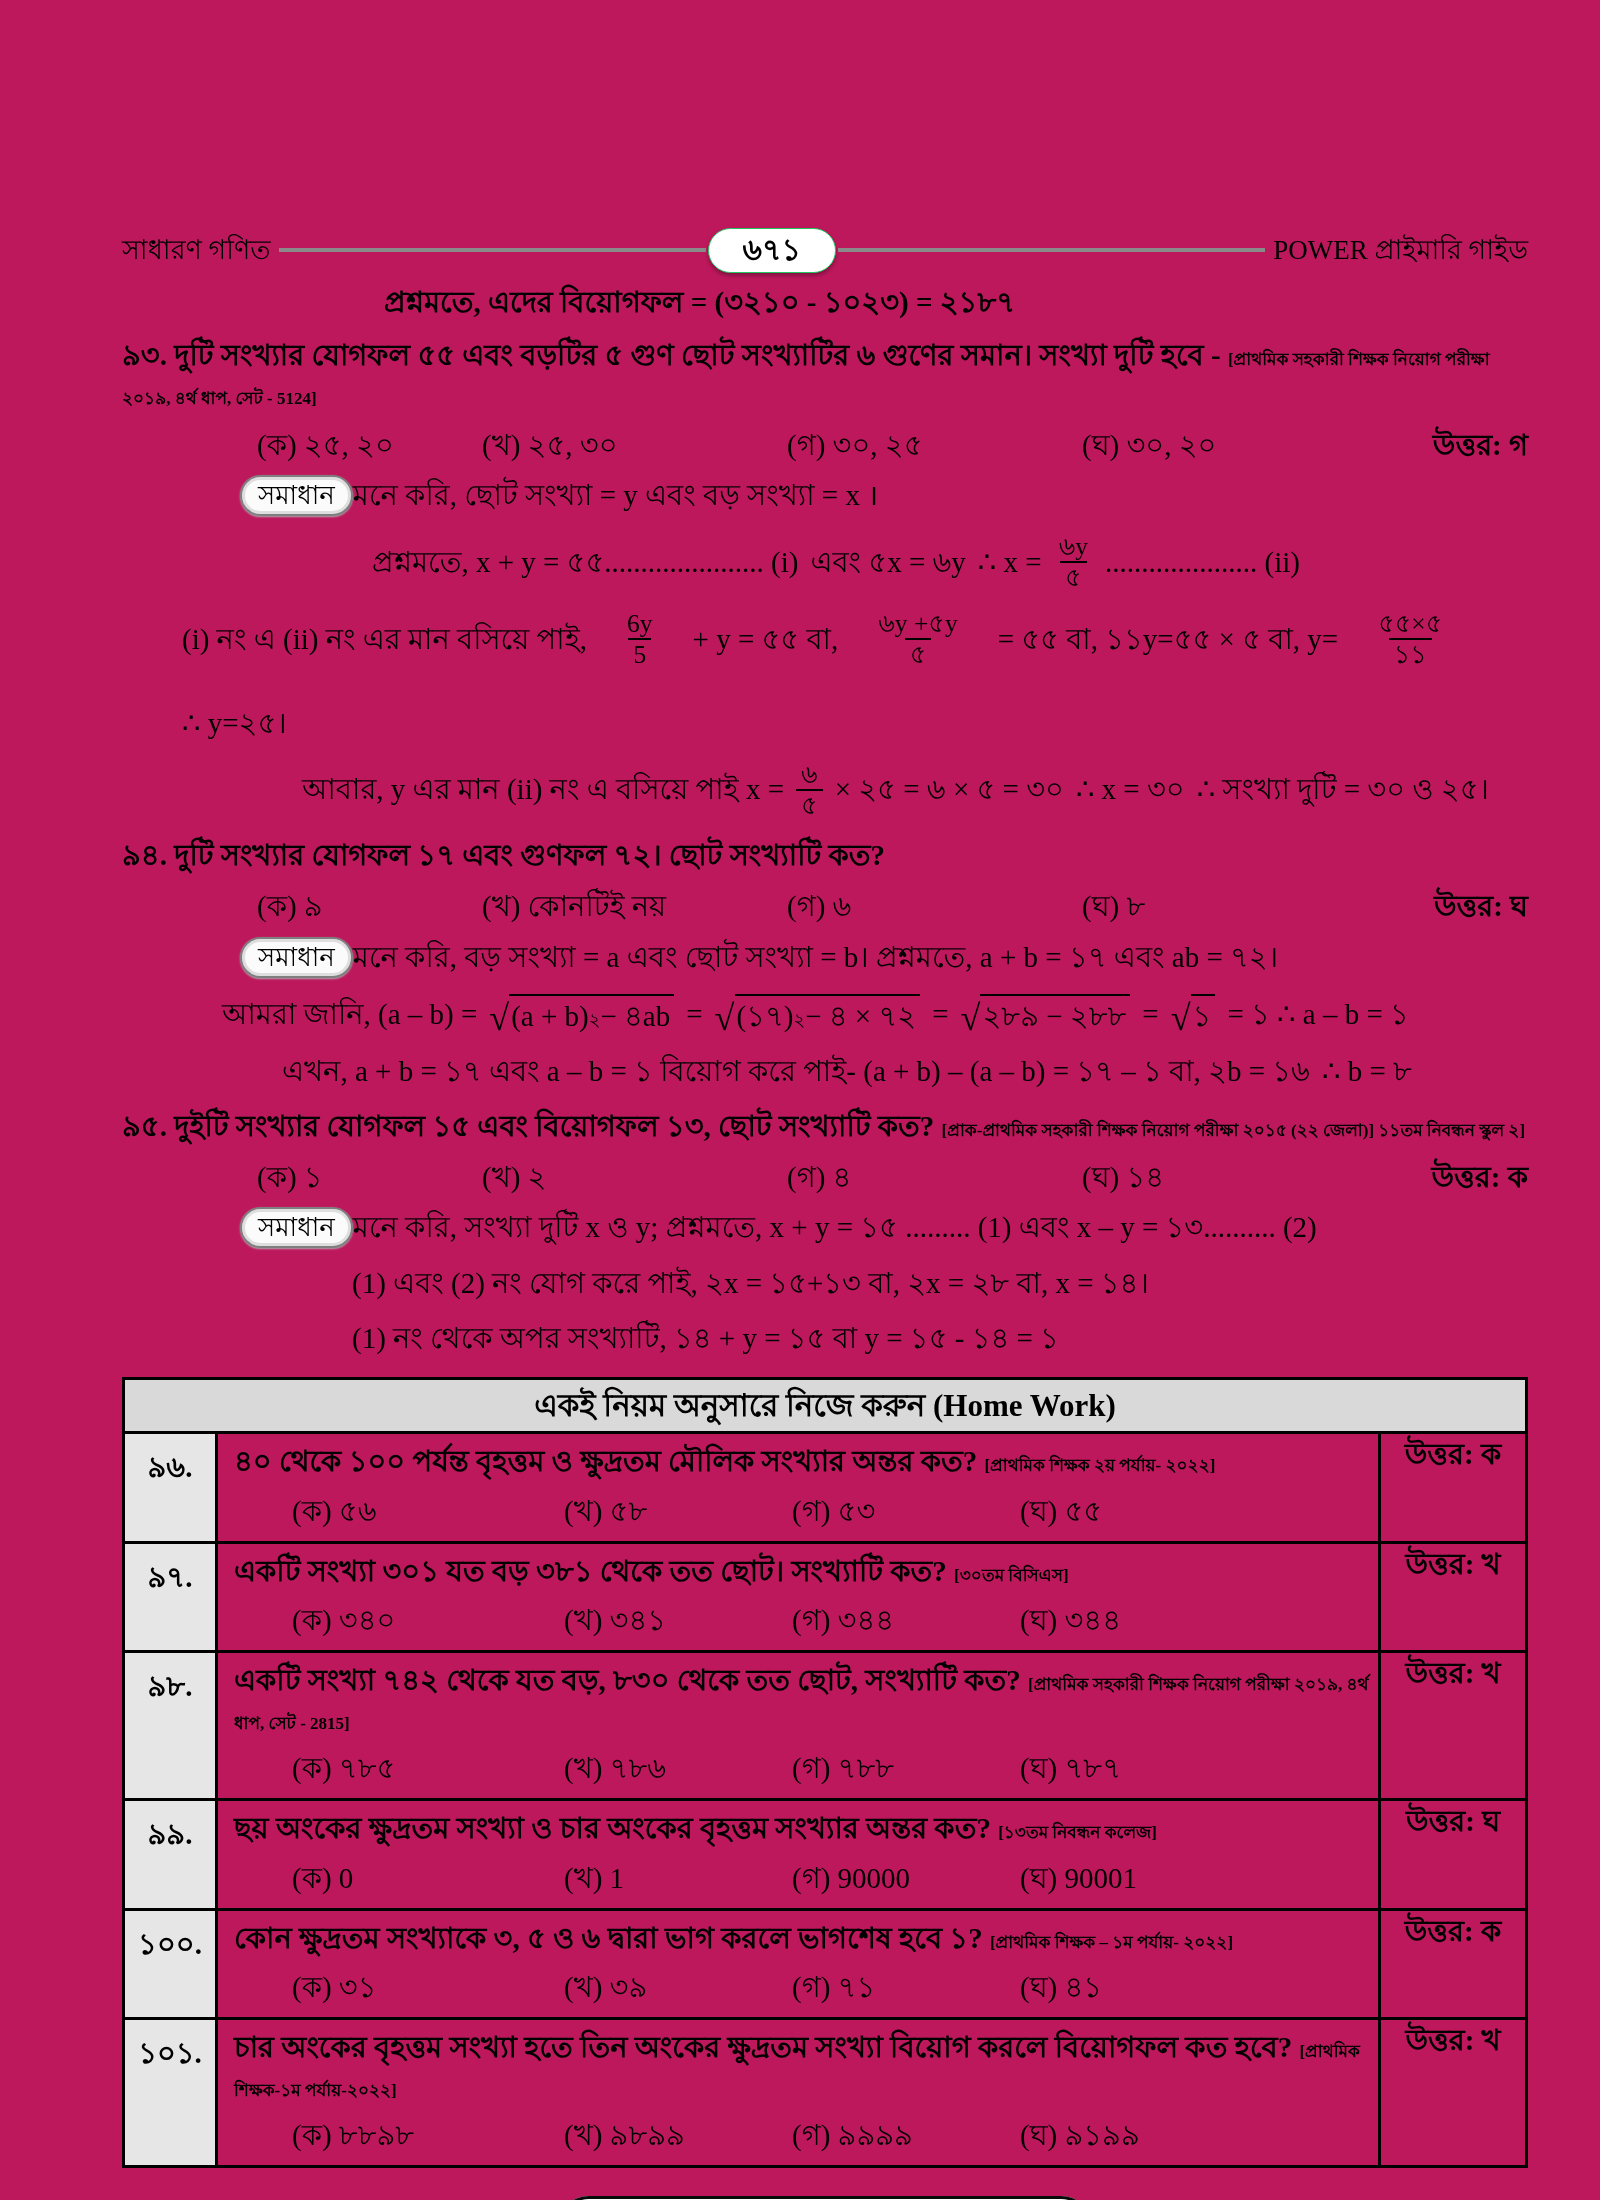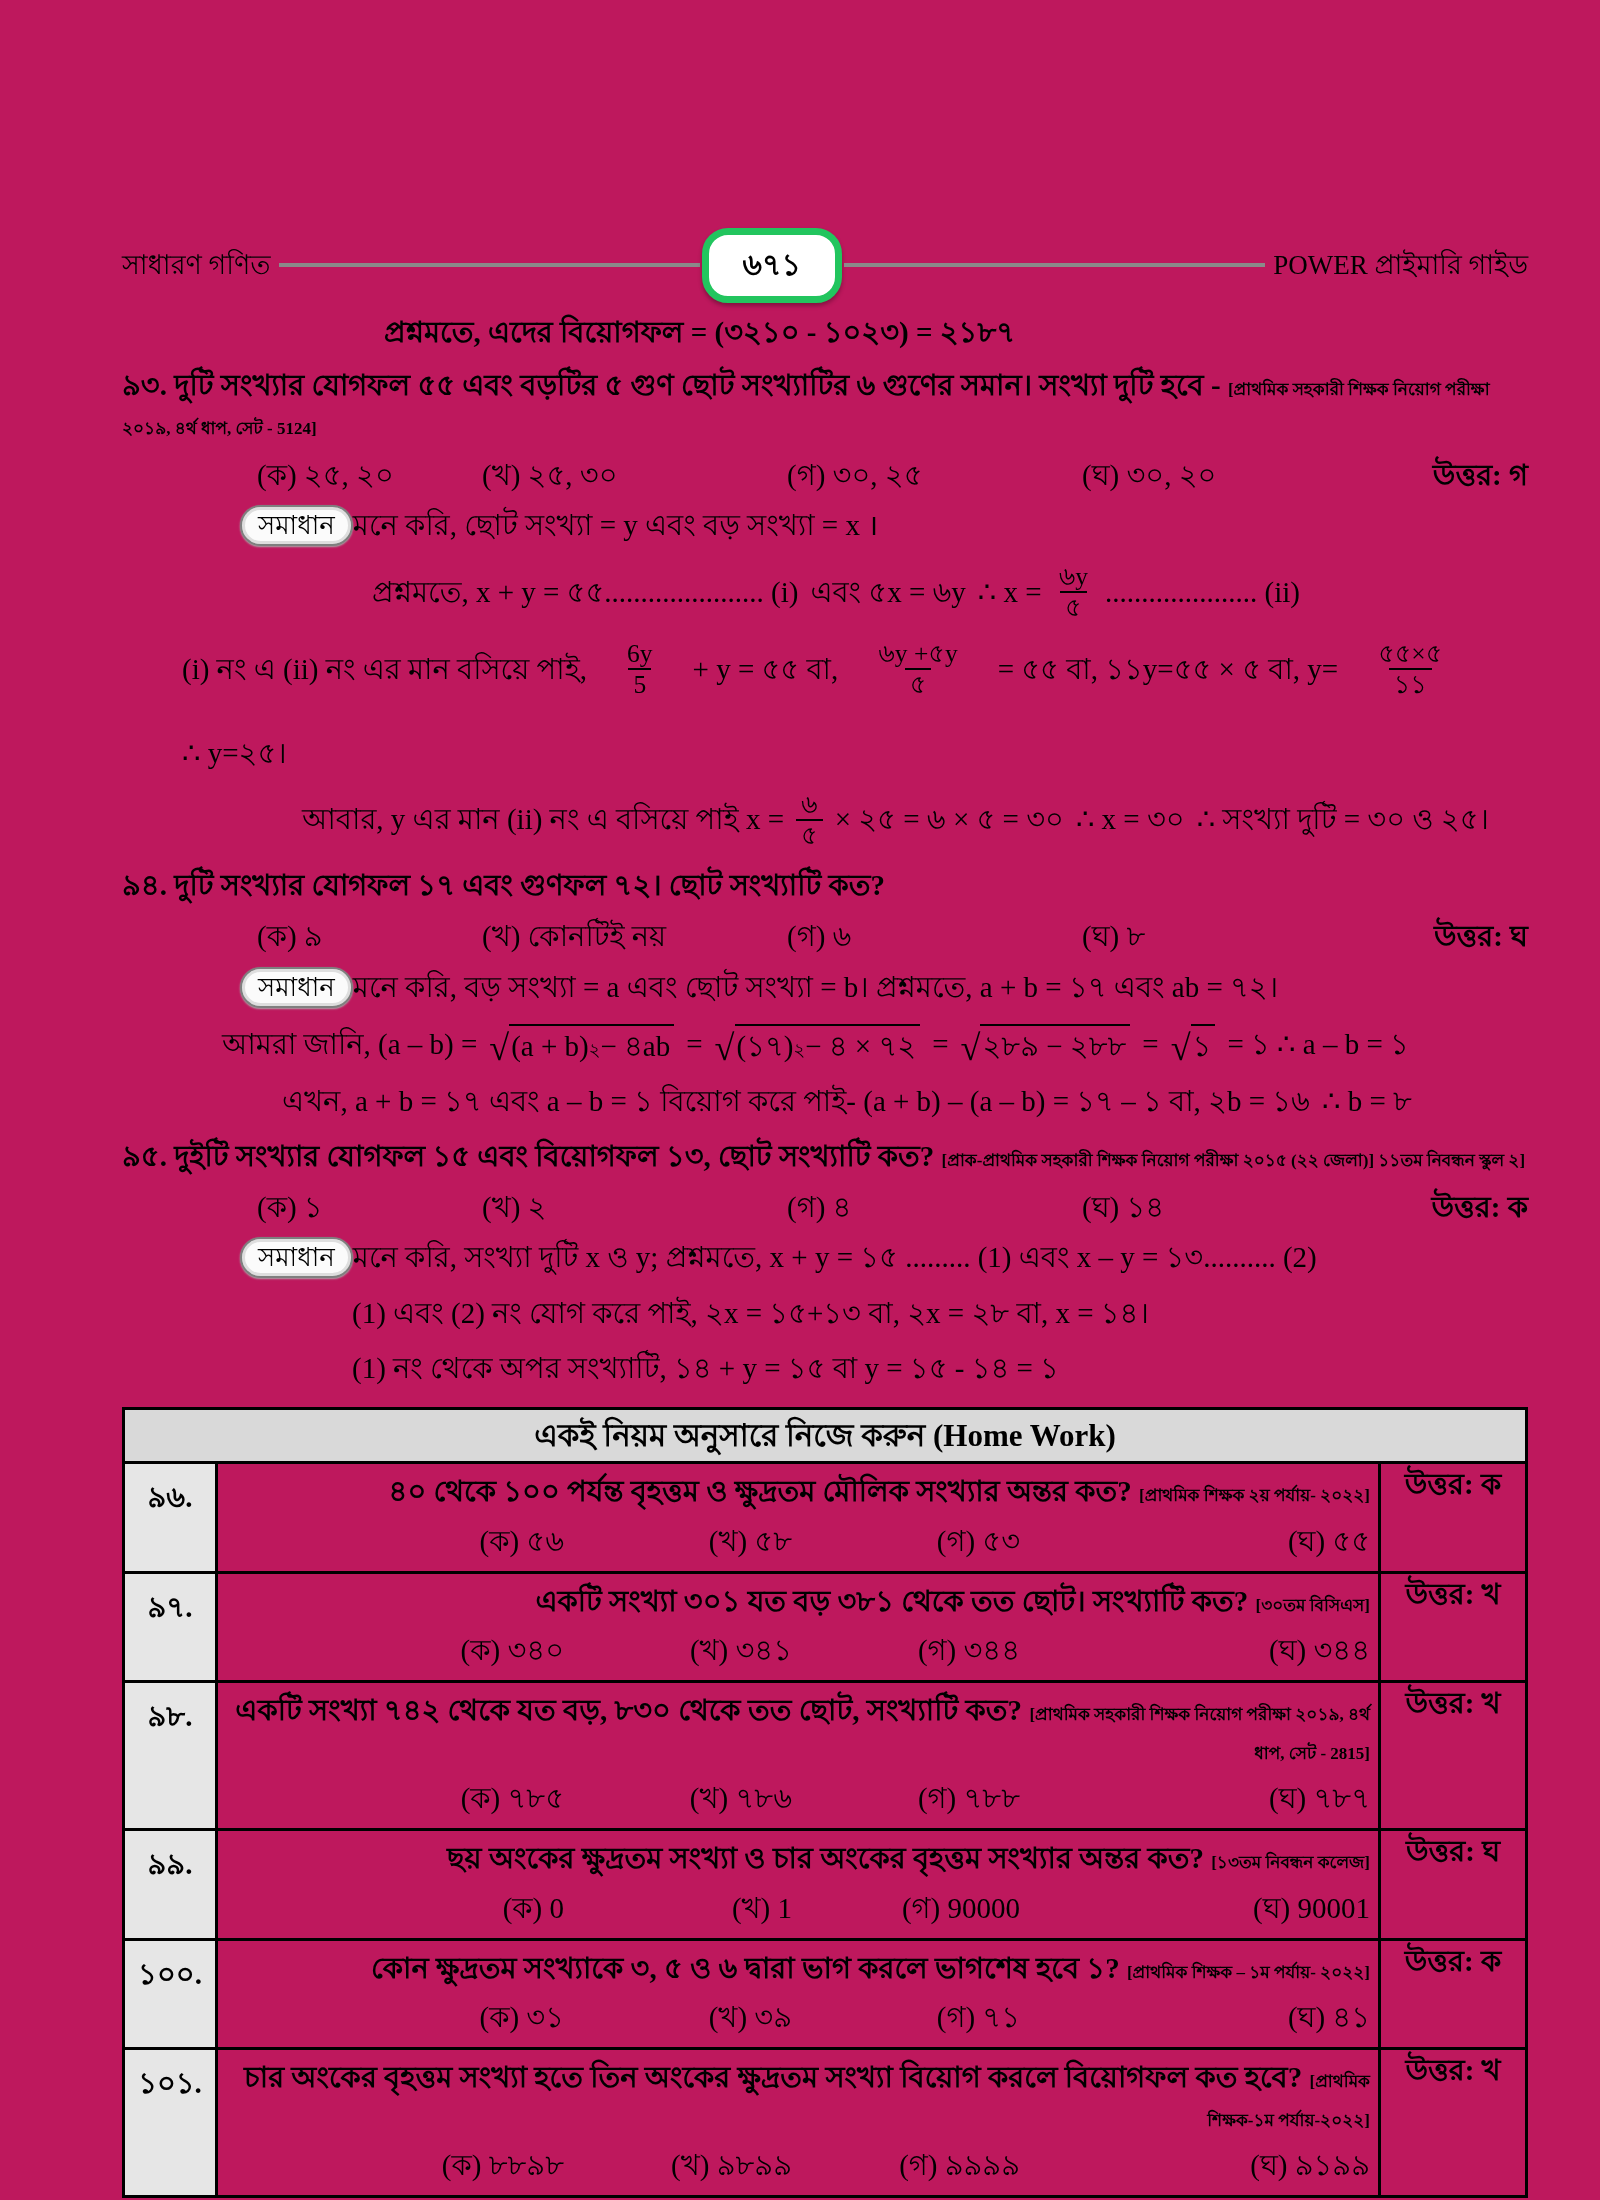"৬৭১" .page-pill { border: 7px solid #22c55e -> 1px solid #22c55e; padding: 10px 34px -> 1px 34px }
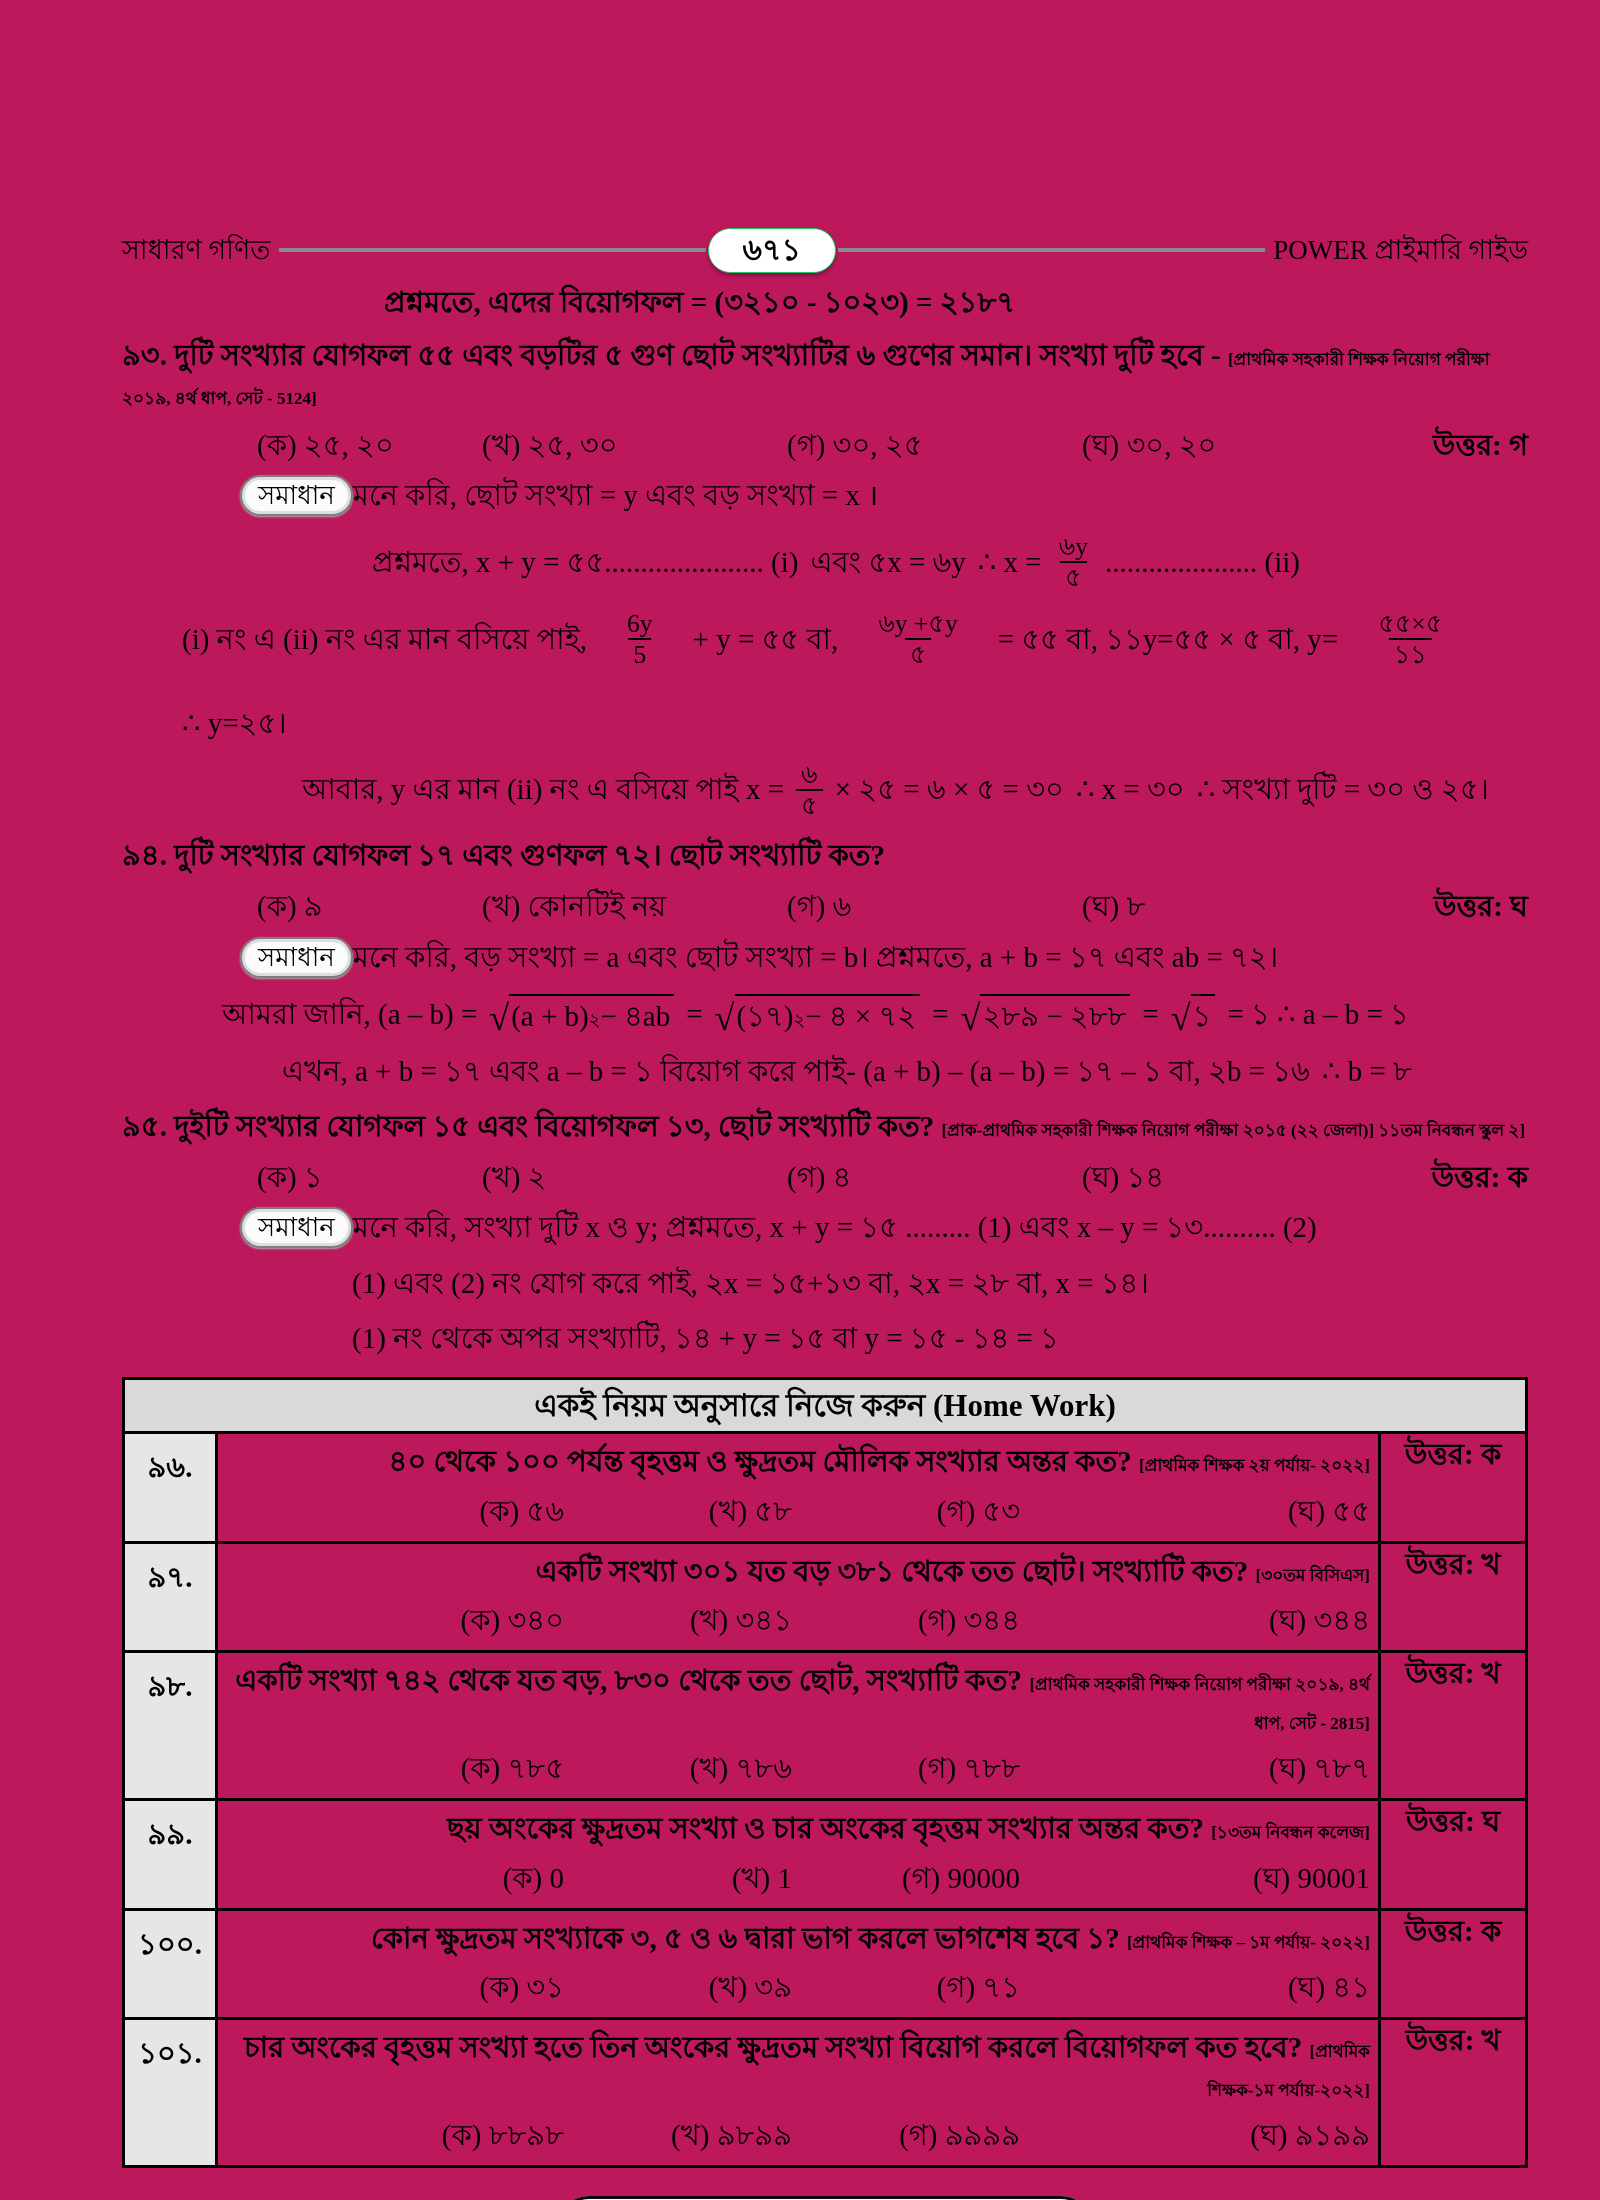"৪০ থেকে ১০০ পর্যন্ত বৃহত্তম" .cq { text-align: right -> none }
